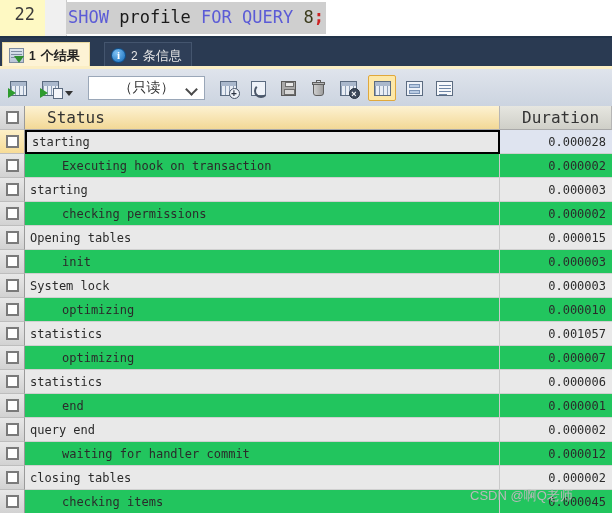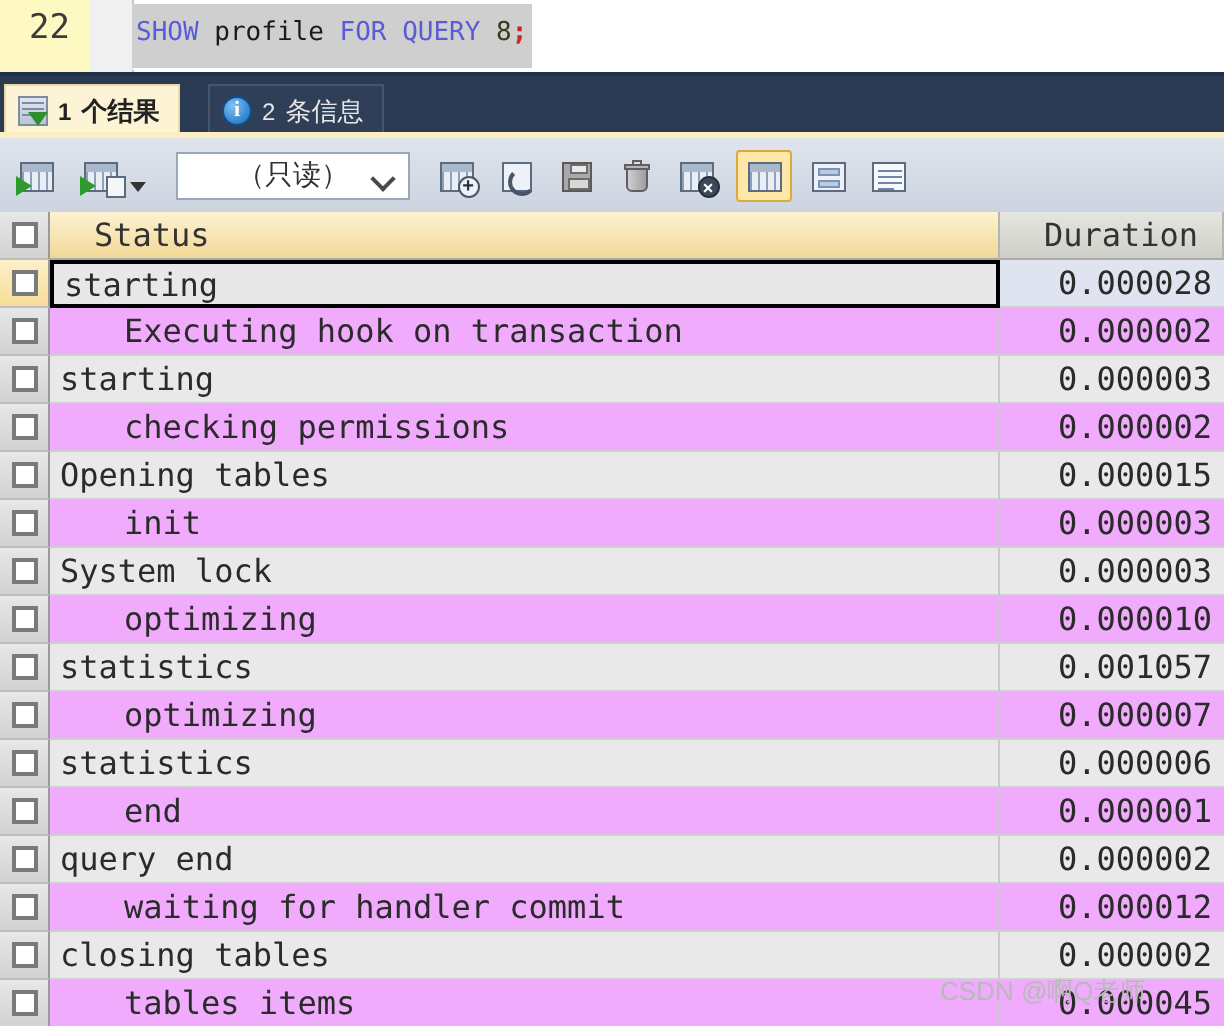"SHOW profile FOR QUERY 8;" .sqlline { font-size: 13px -> 17px }
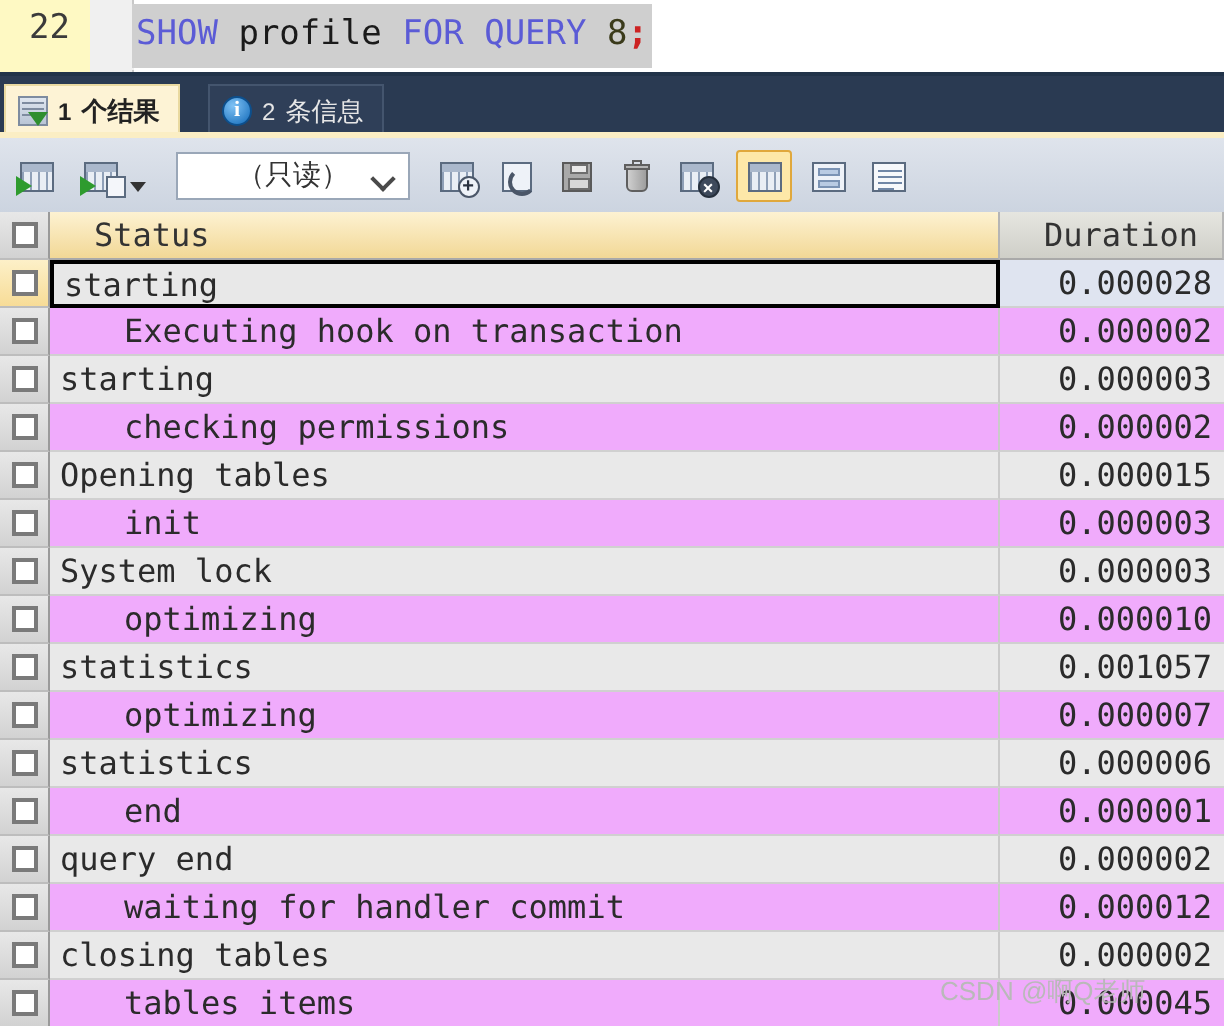"starting" .cell { font-size: 16px -> 12px }
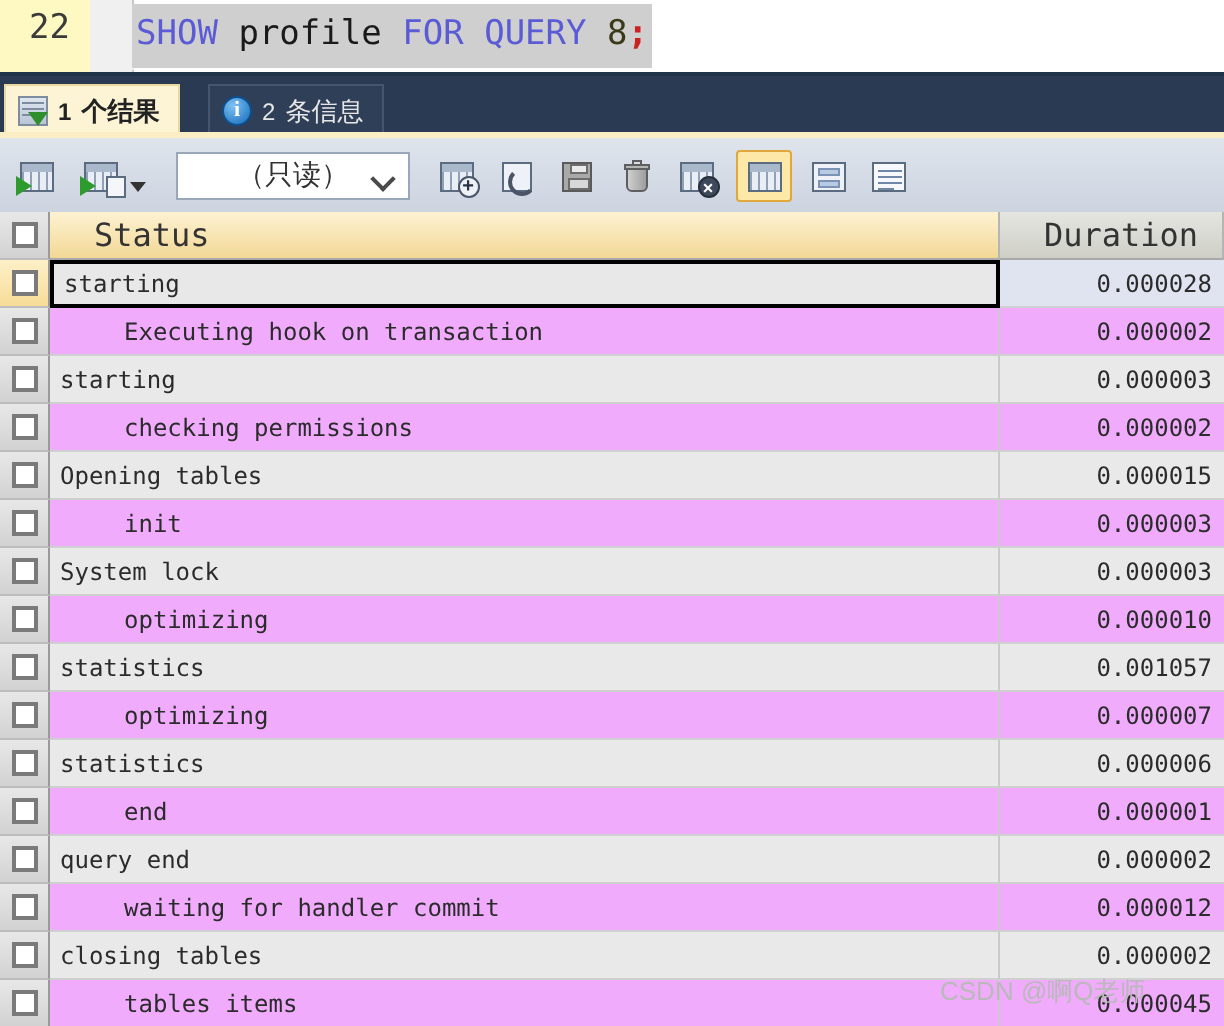"Executing hook on transaction" .row.even .cell { background: #f0abfc -> #22c55e }
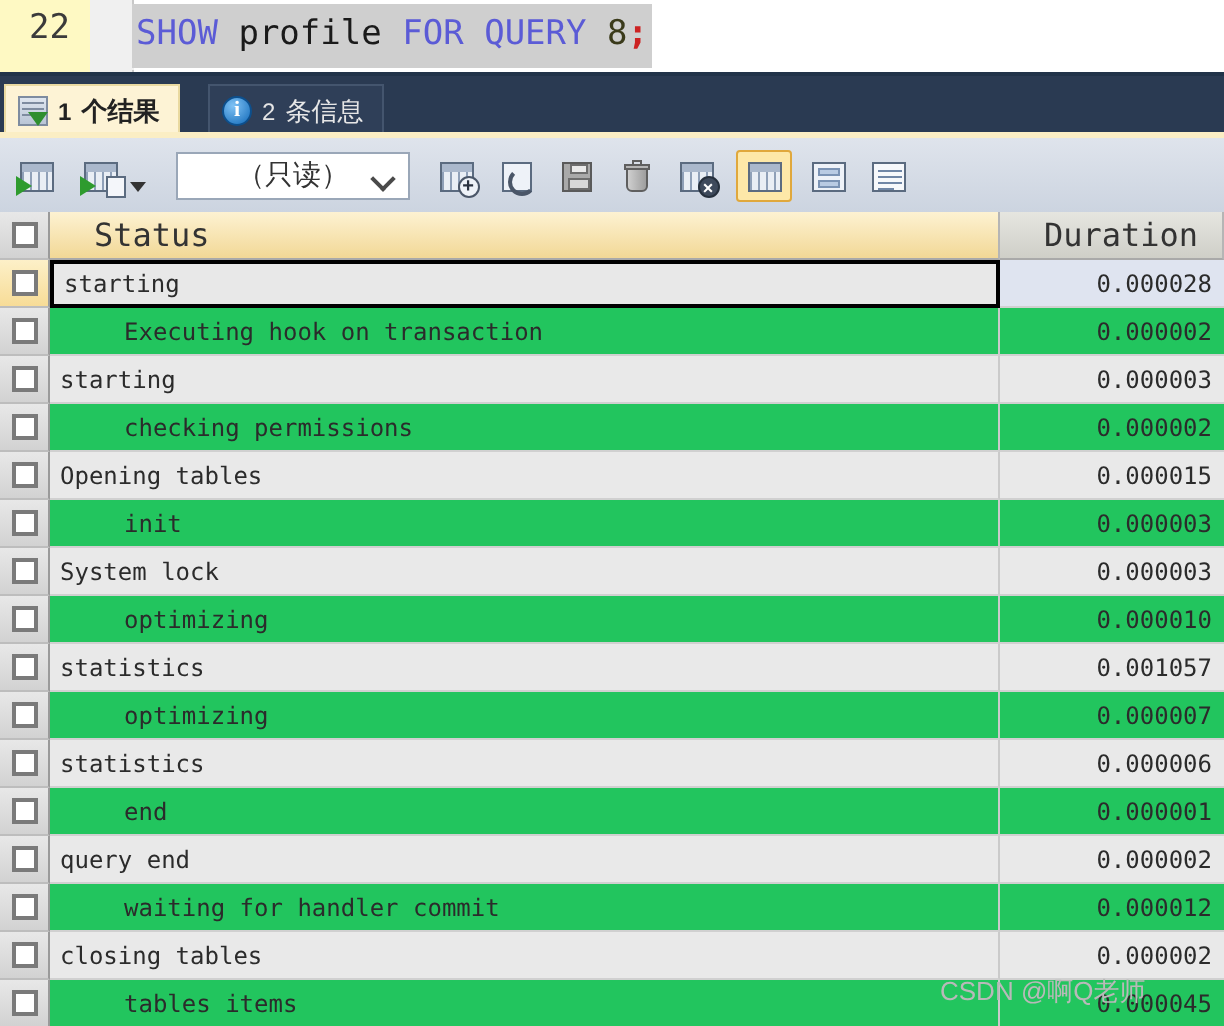"tables items" div.cell { text: tables -> checking }
